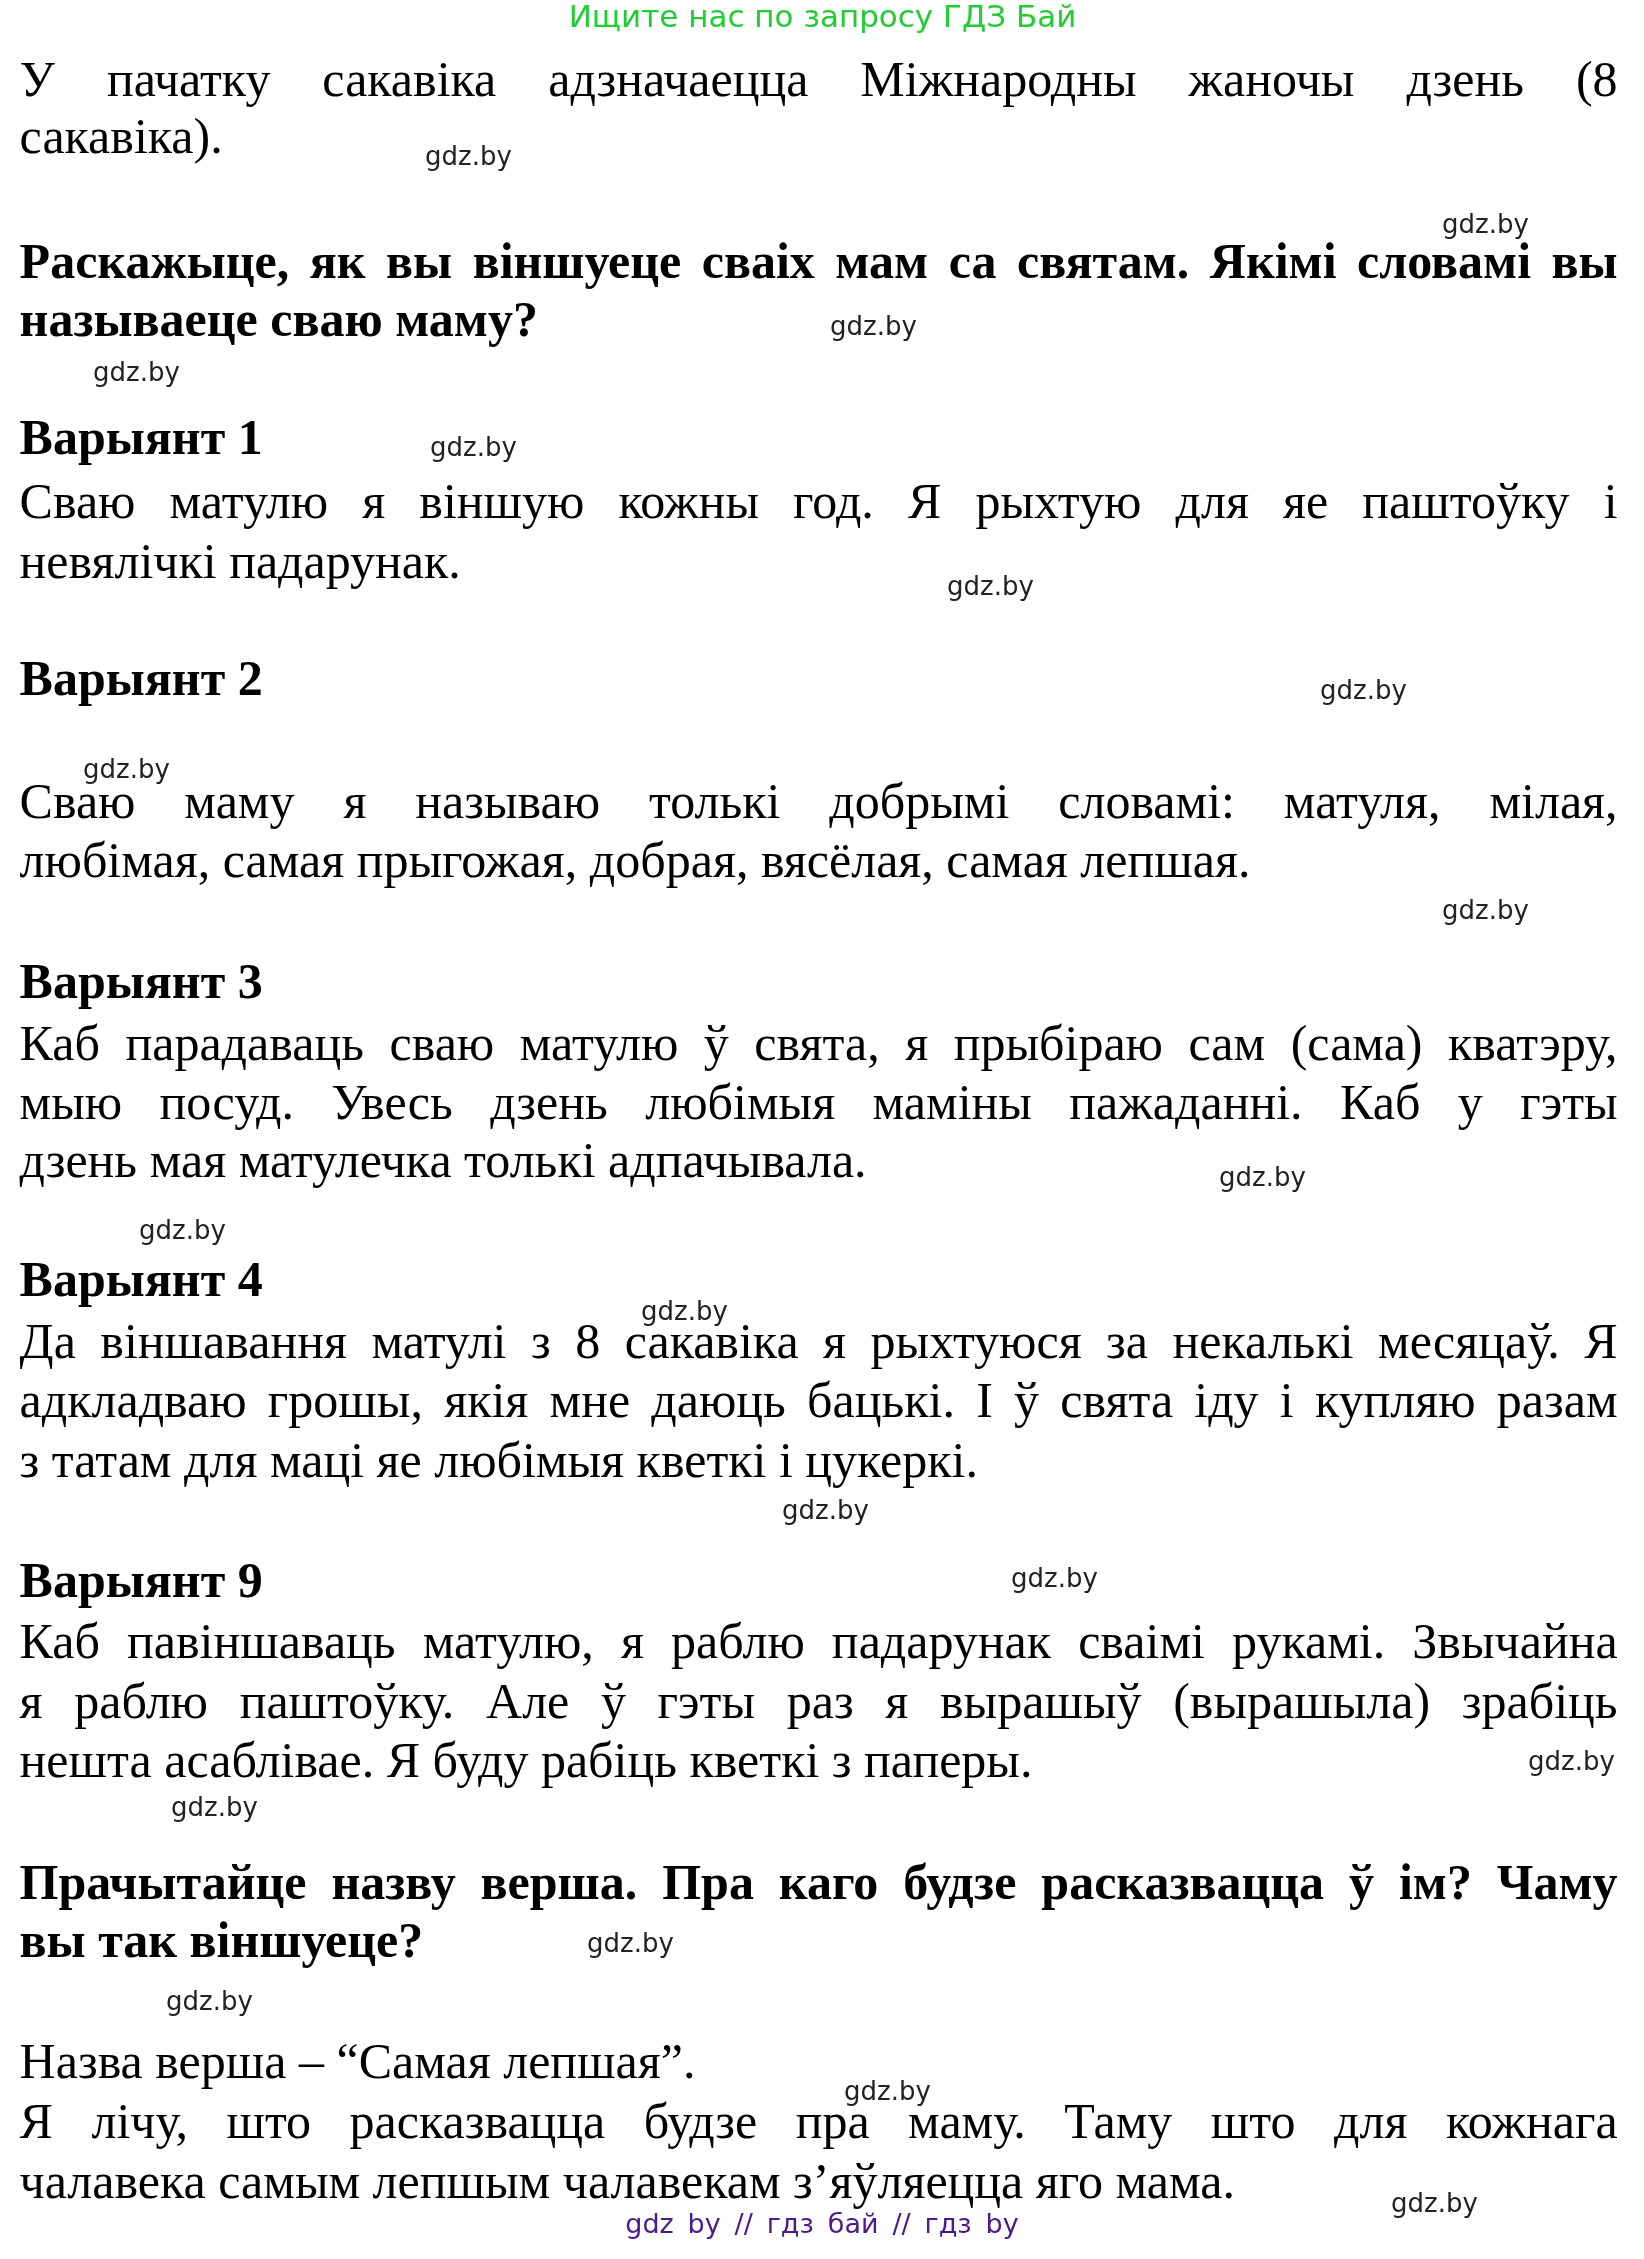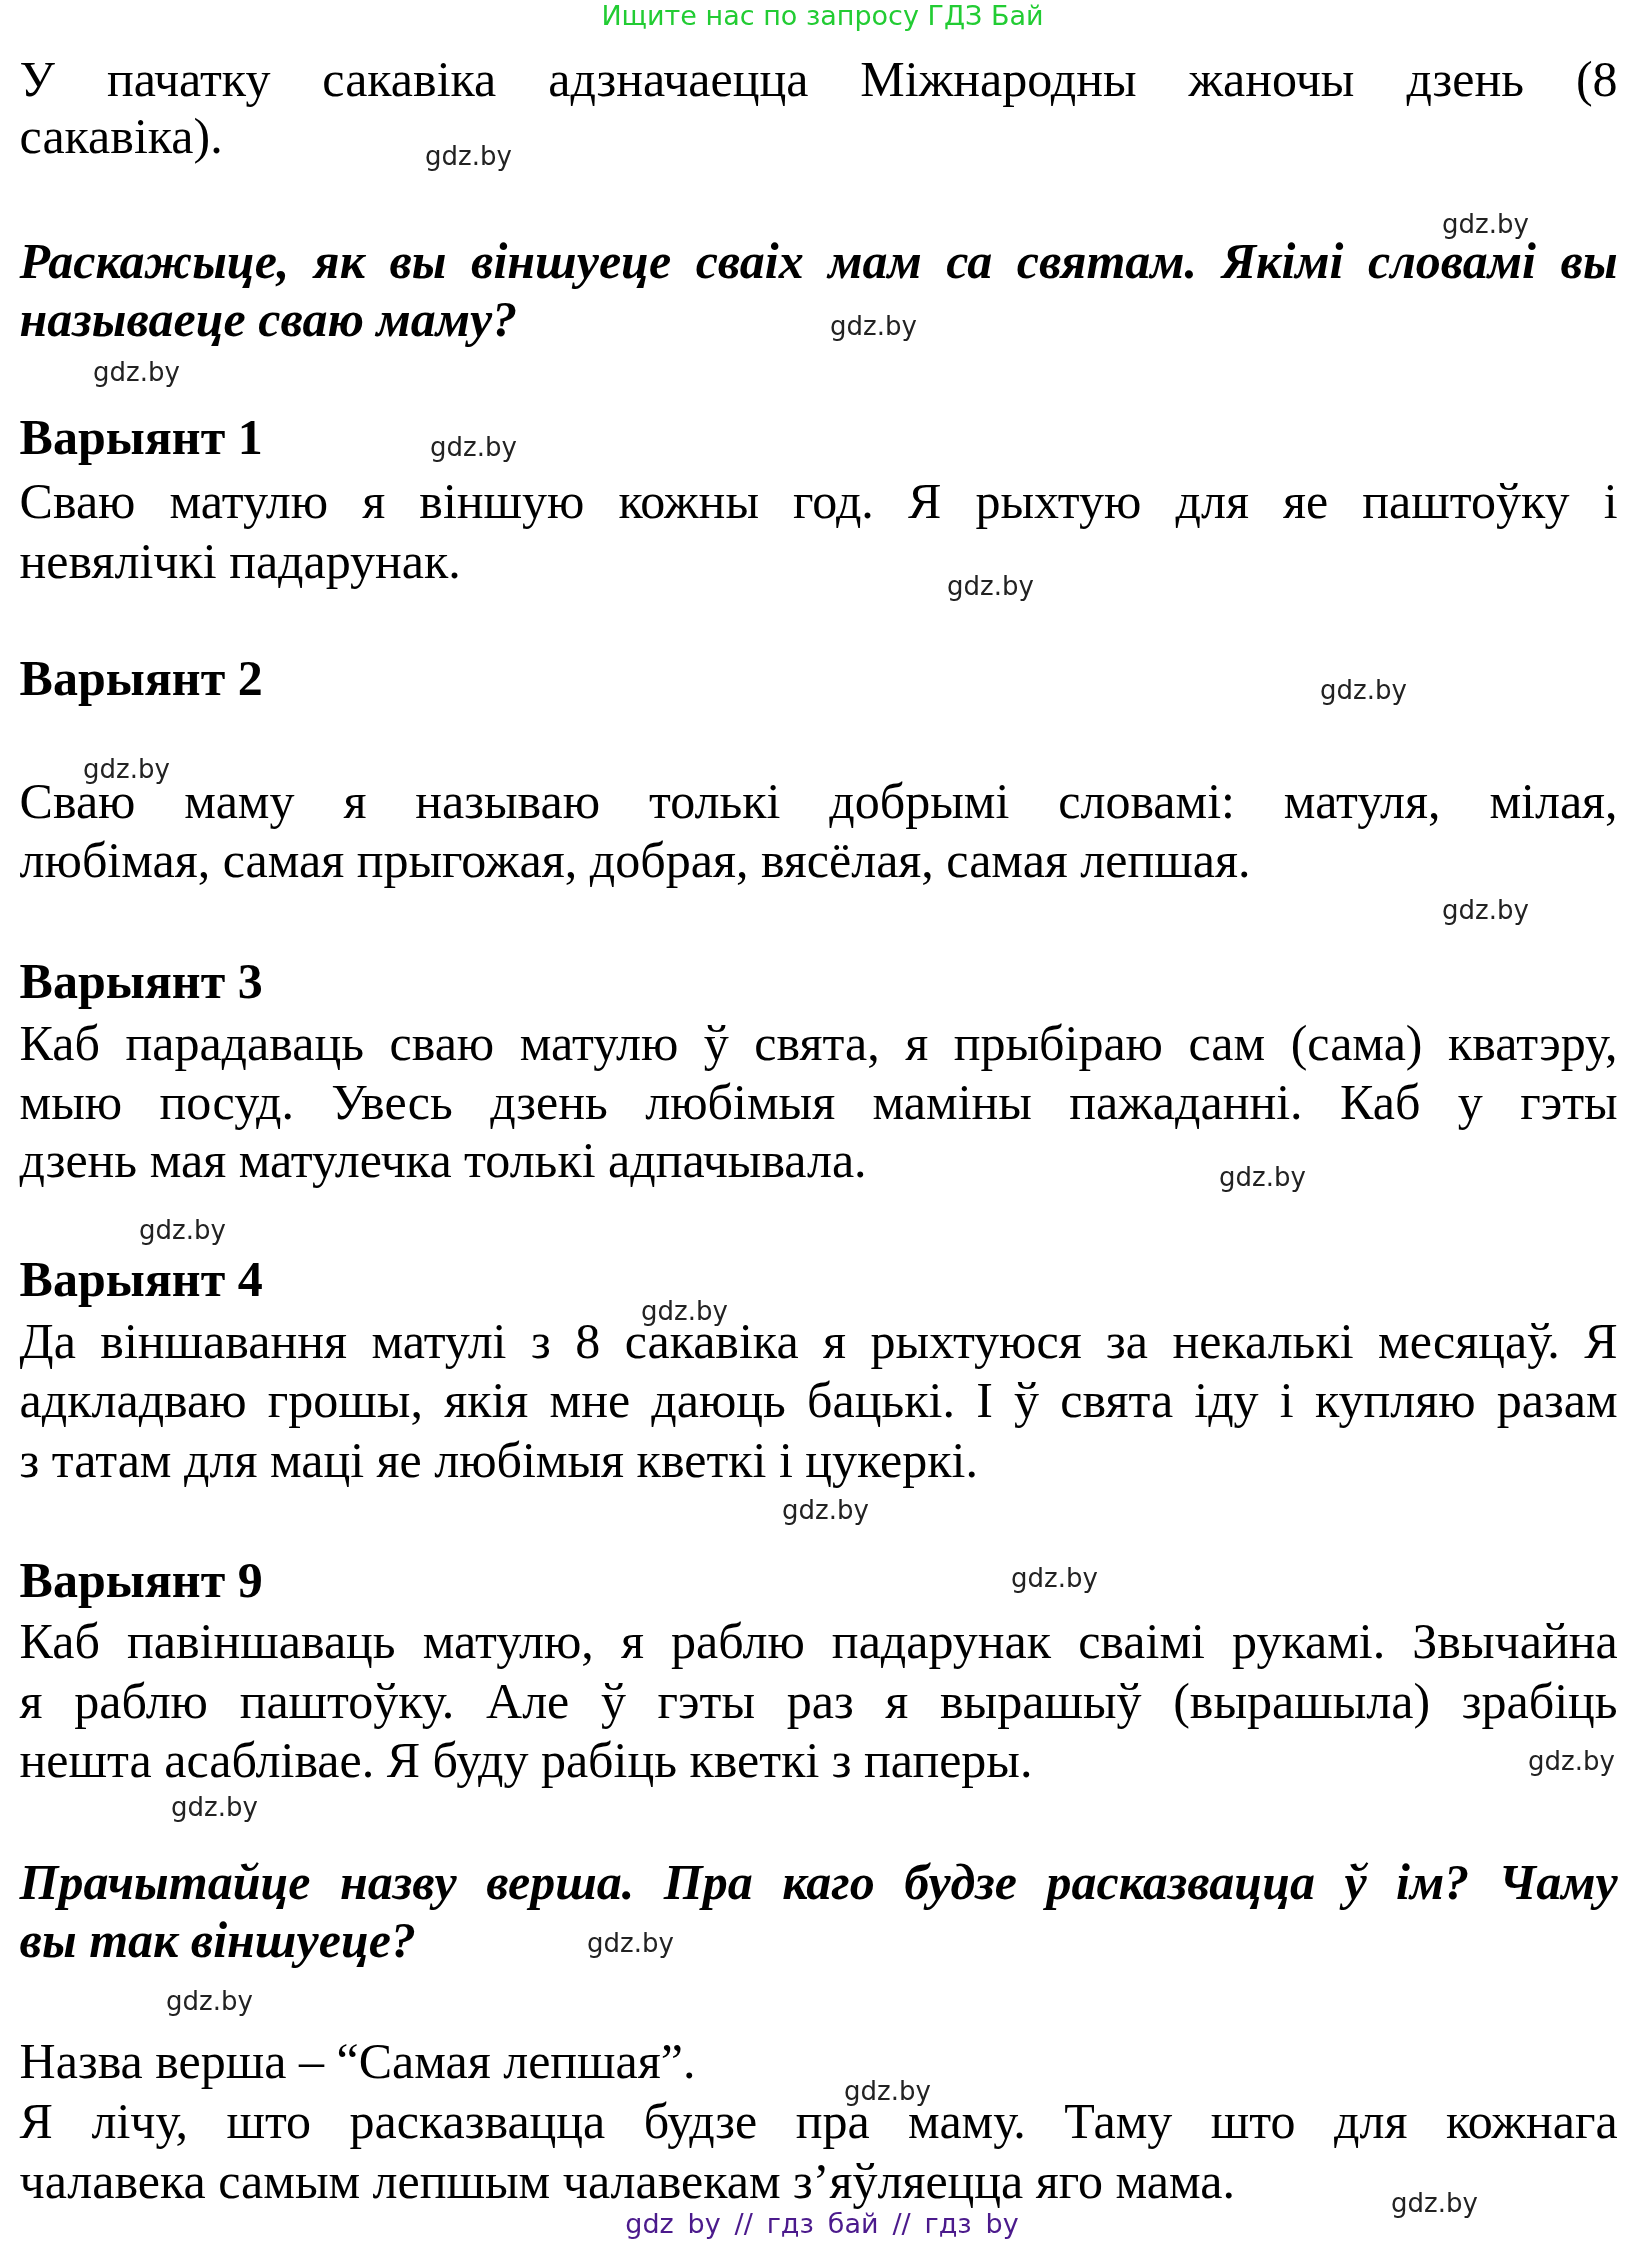"Ищите нас по запросу ГДЗ" .hdr { font-size: 27px -> 31px }
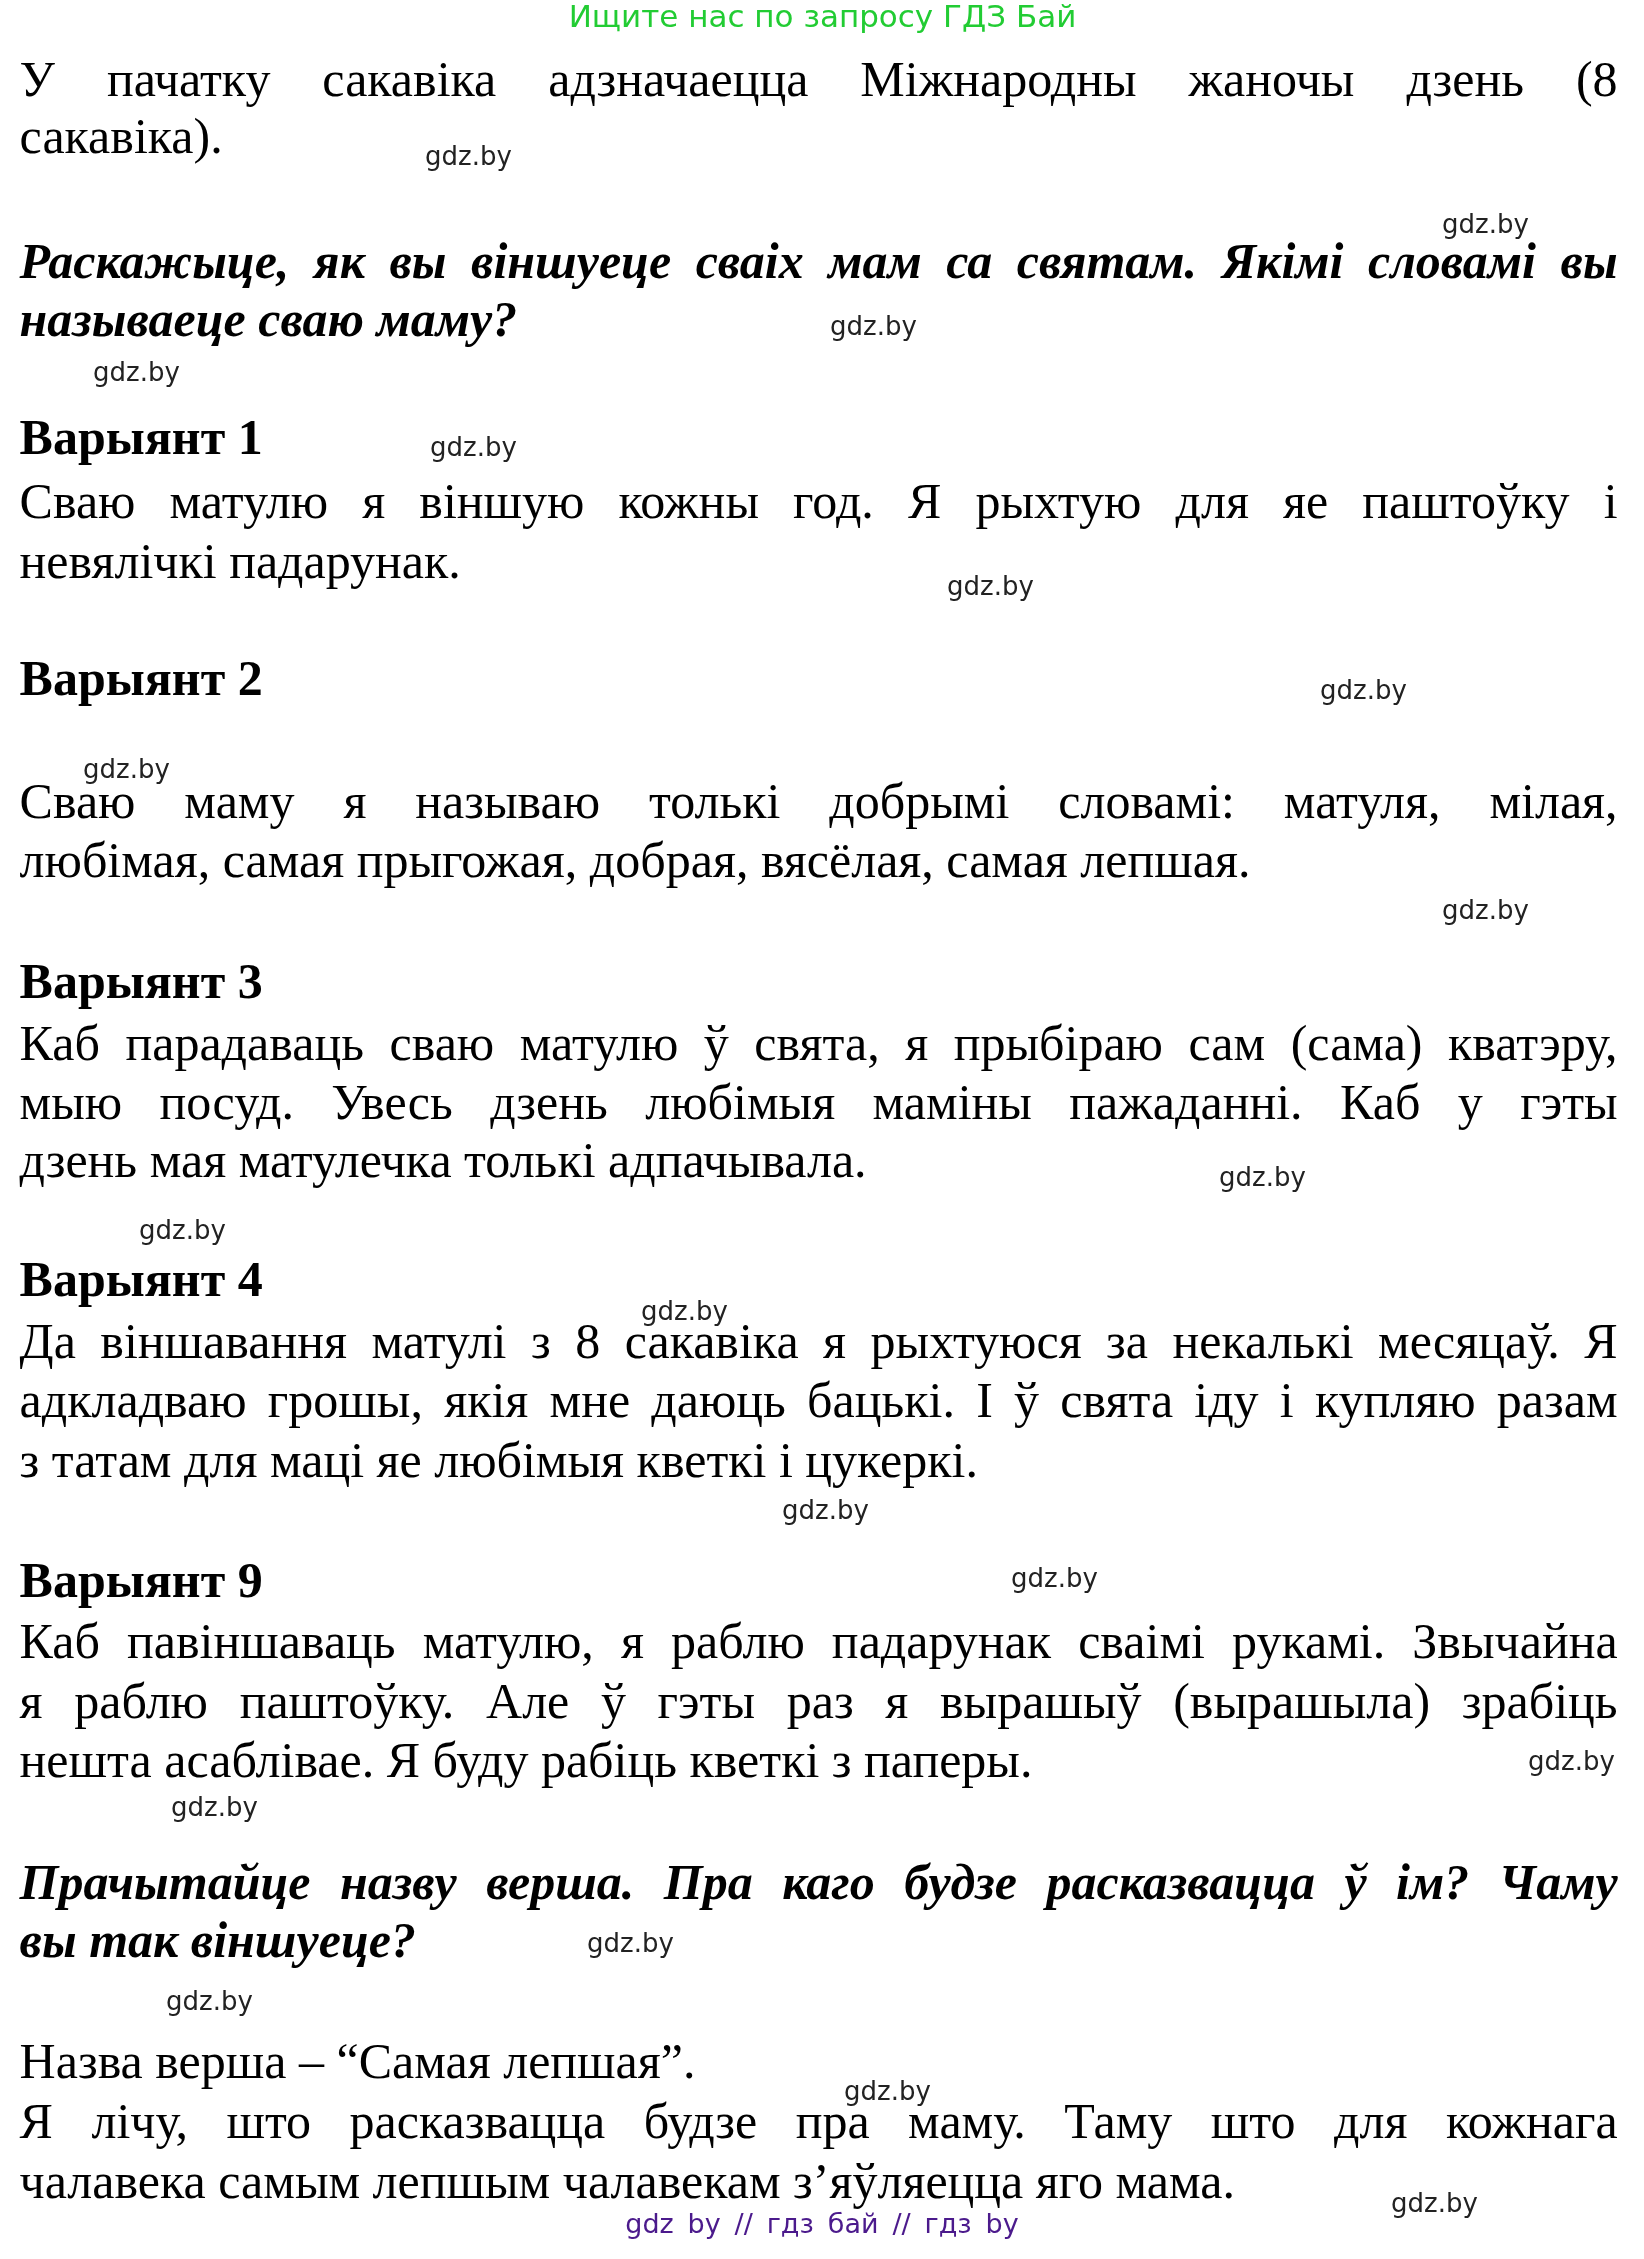"Раскажыце, як вы віншуеце сваіх" .q { font-style: italic -> none }
